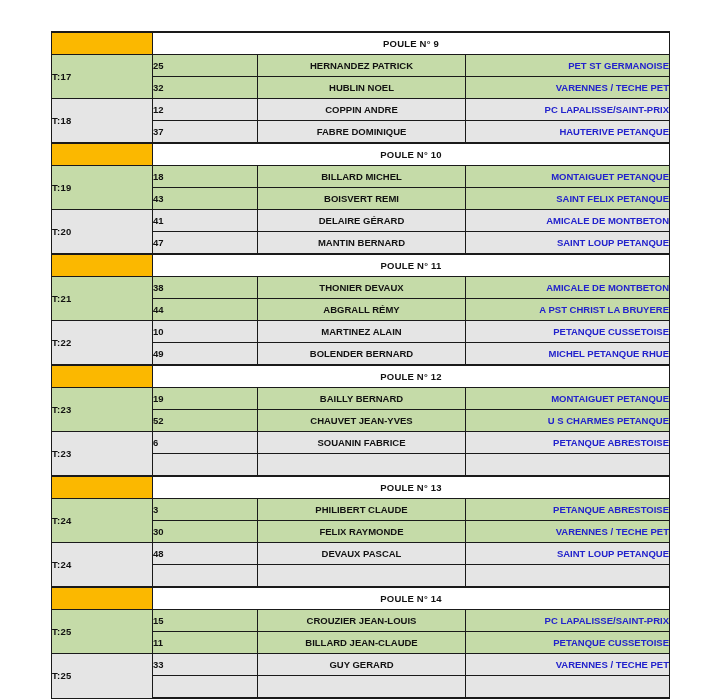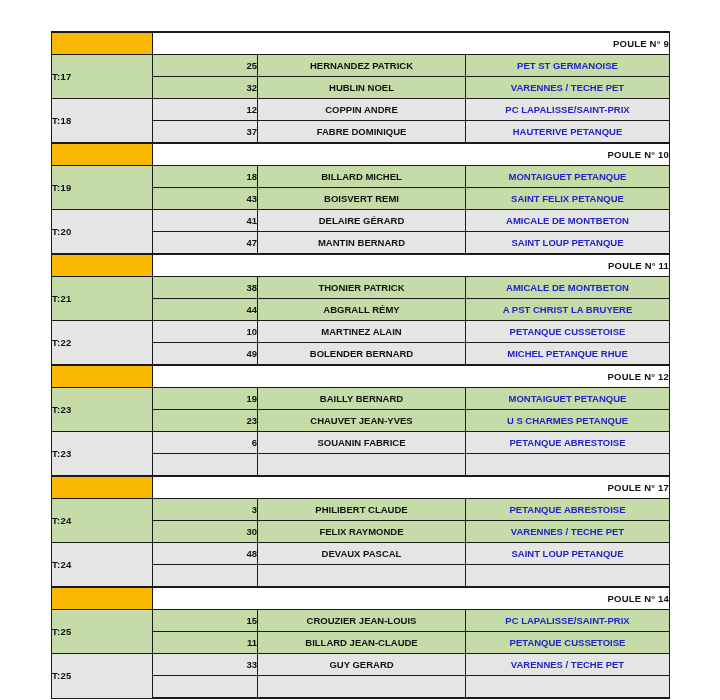"POULE N° 9" td.poule-head { text-align: right -> center }
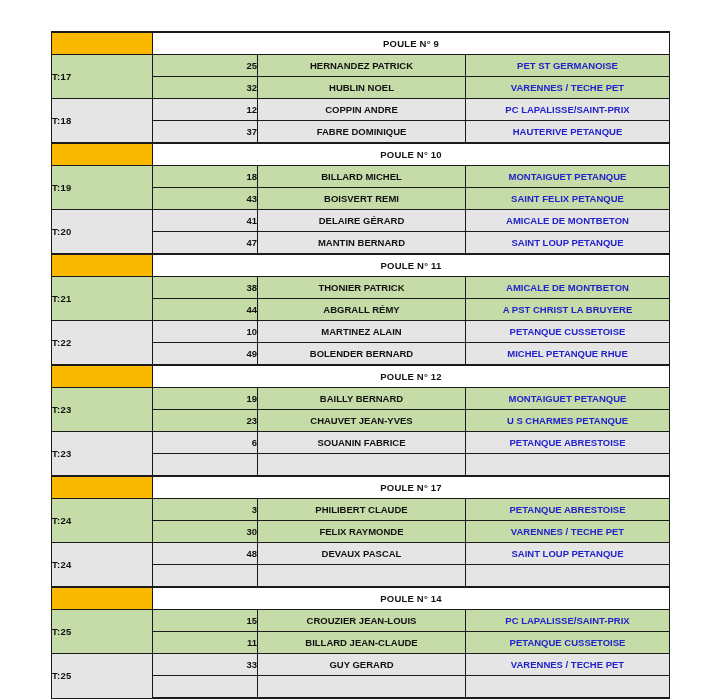"25" td.num { text-align: right -> left }
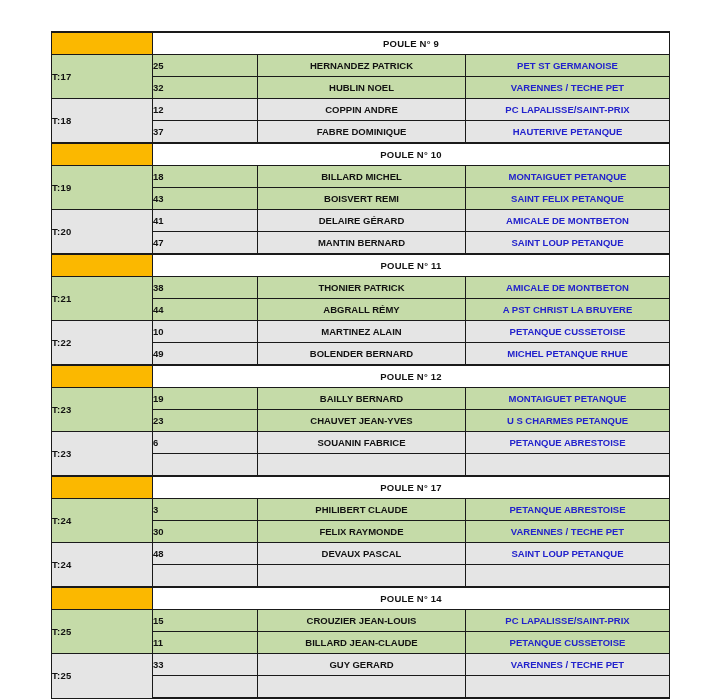"PET ST GERMANOISE" td.club { text-align: center -> right }
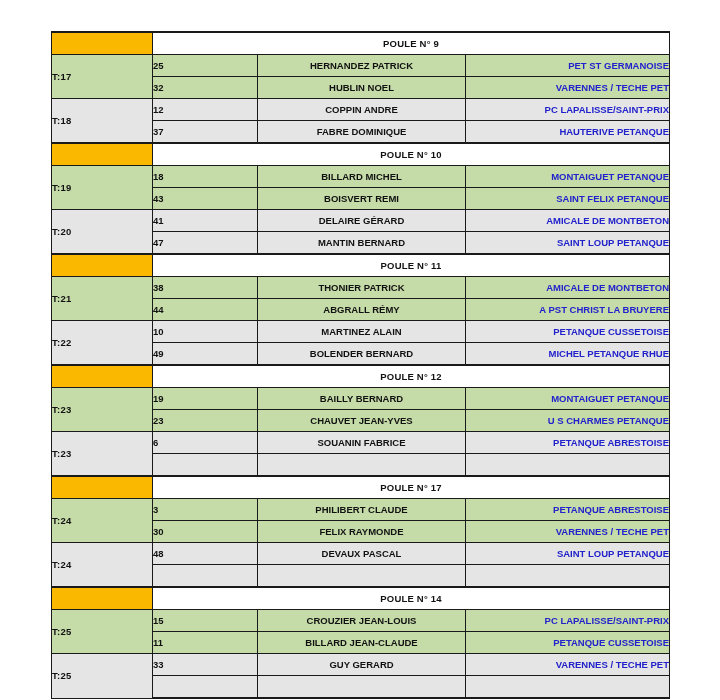"THONIER PATRICK" td.name { text: PATRICK -> DEVAUX }
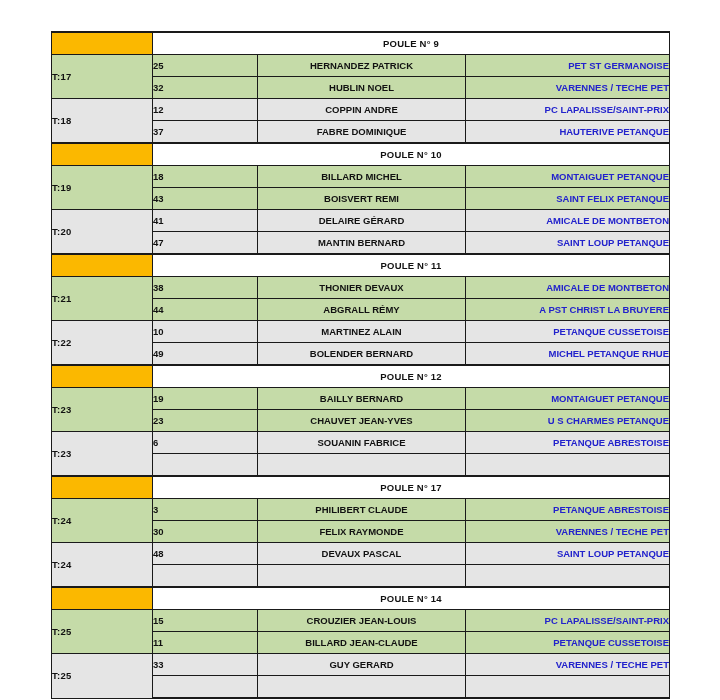"23" td.num { text: 23 -> 52 }
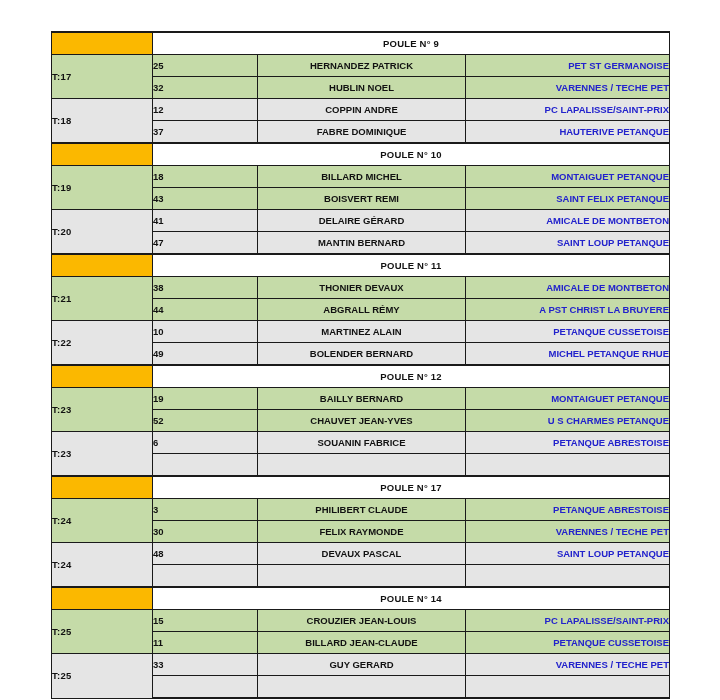"POULE N° 17" td.poule-head { text: 17 -> 13 }
